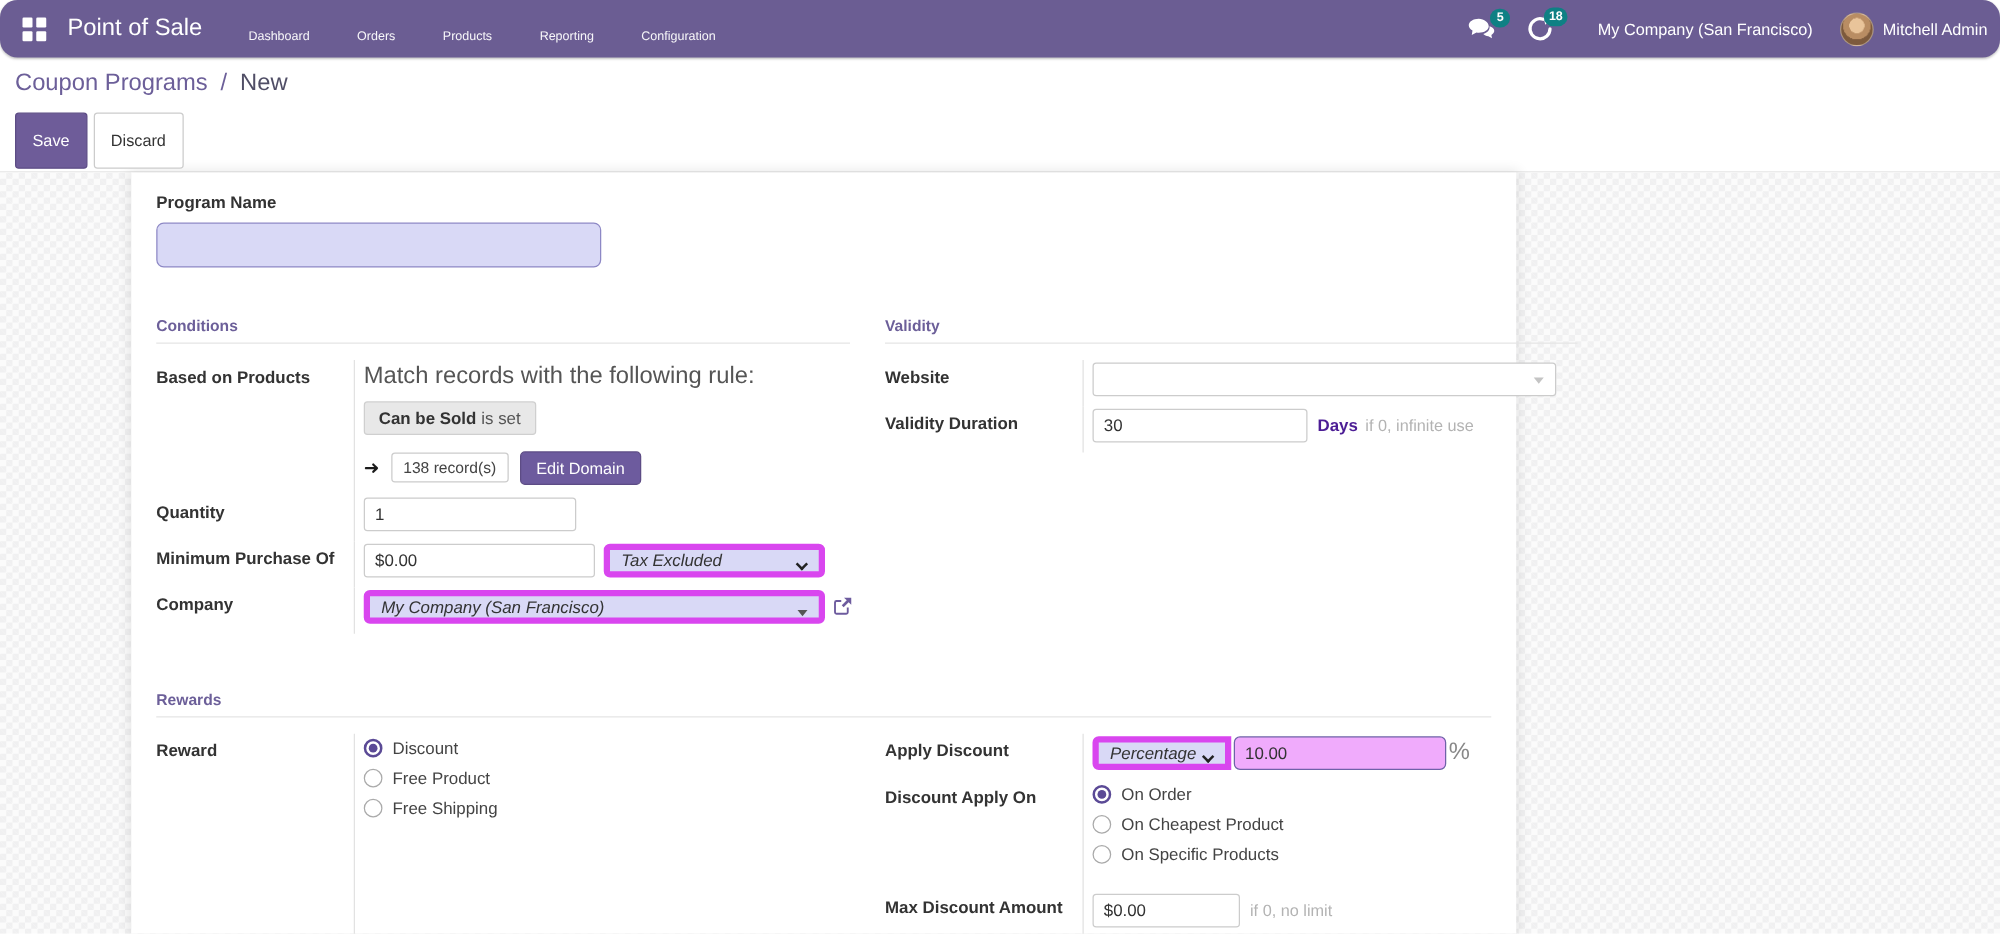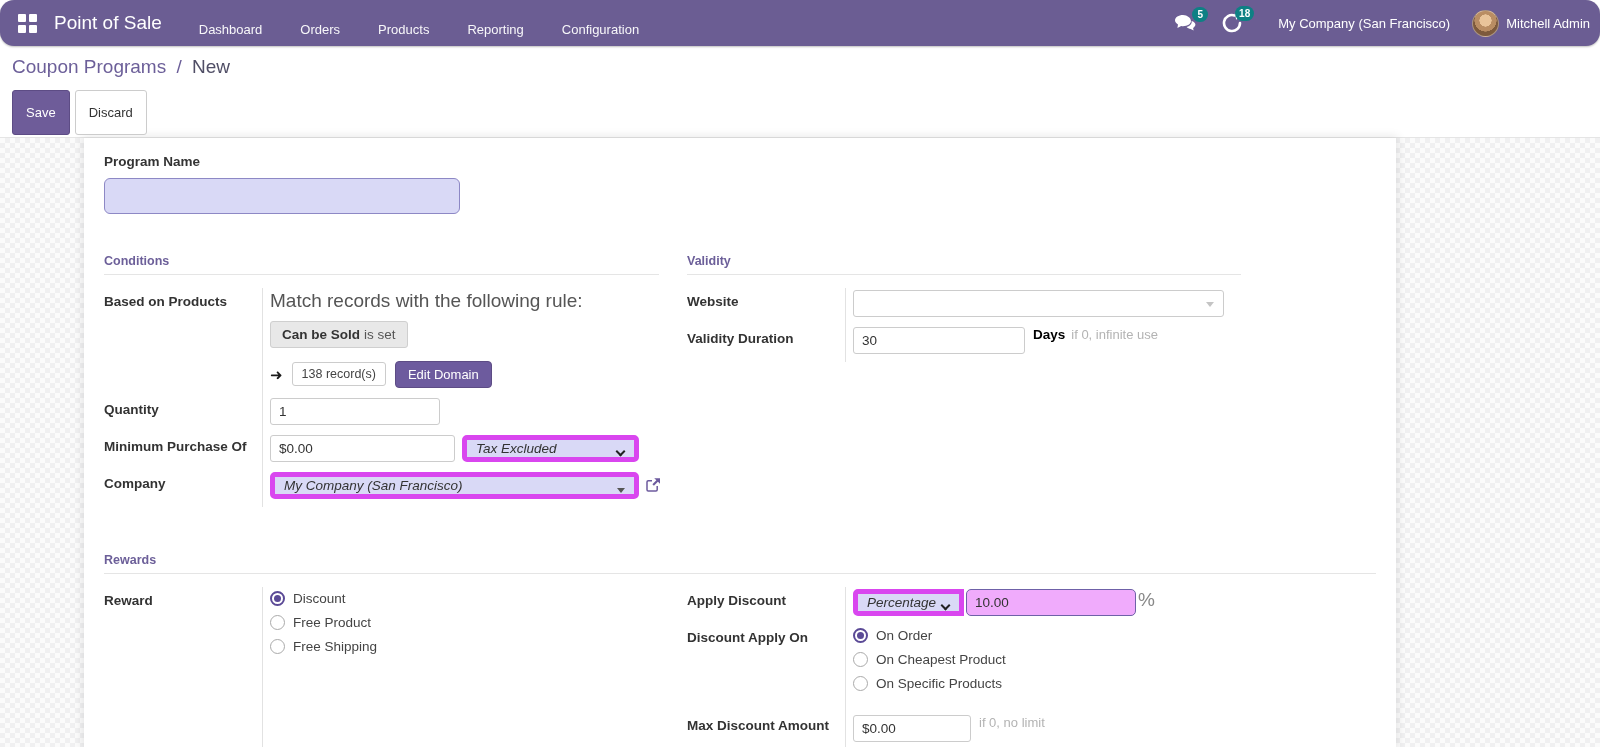"Dashboard" .menu-item { font-size: 13px -> 10px }
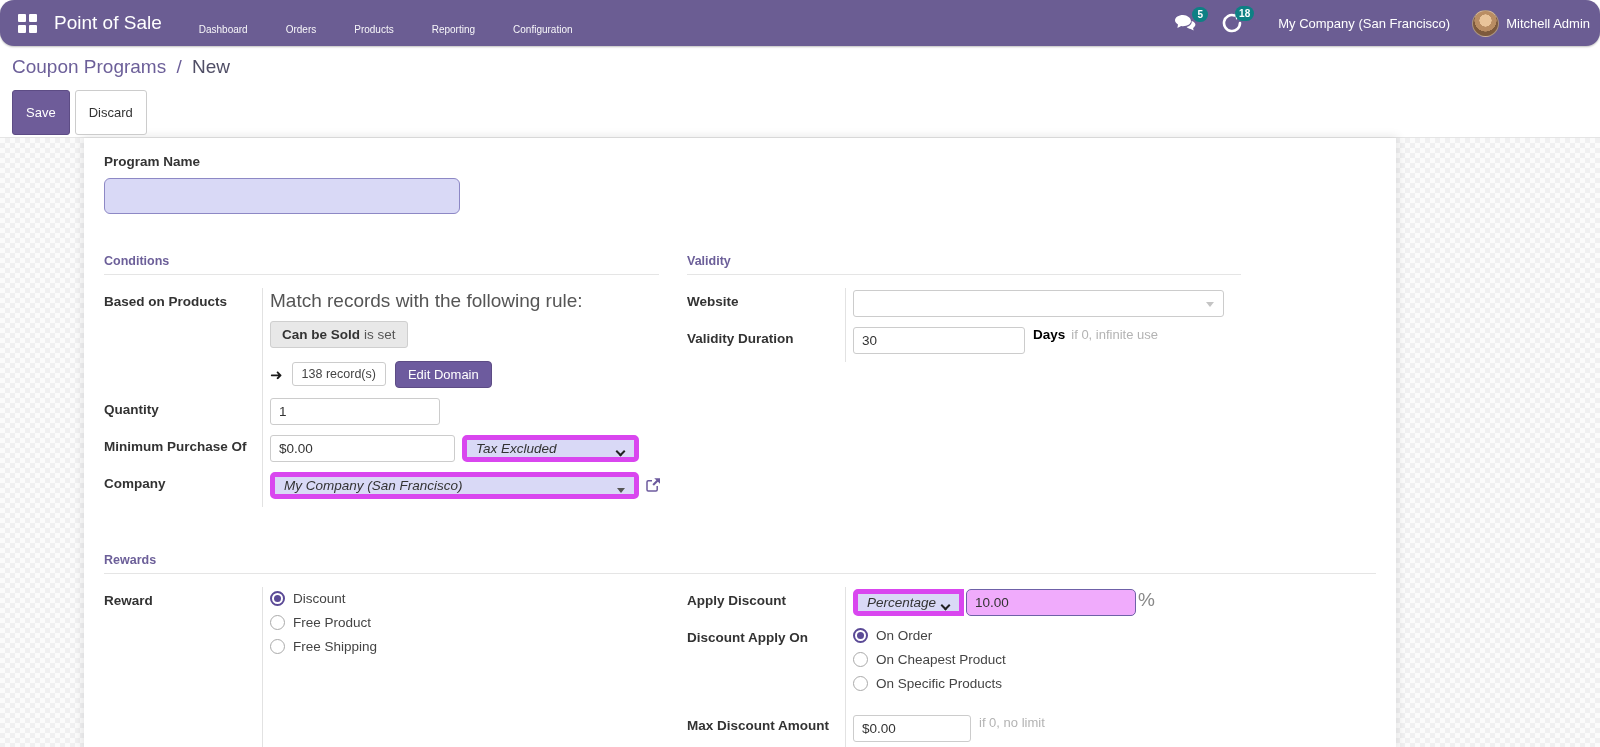"Program Name" .sheet { margin-left: 84px -> 105px; width: 1312px -> 1108px }
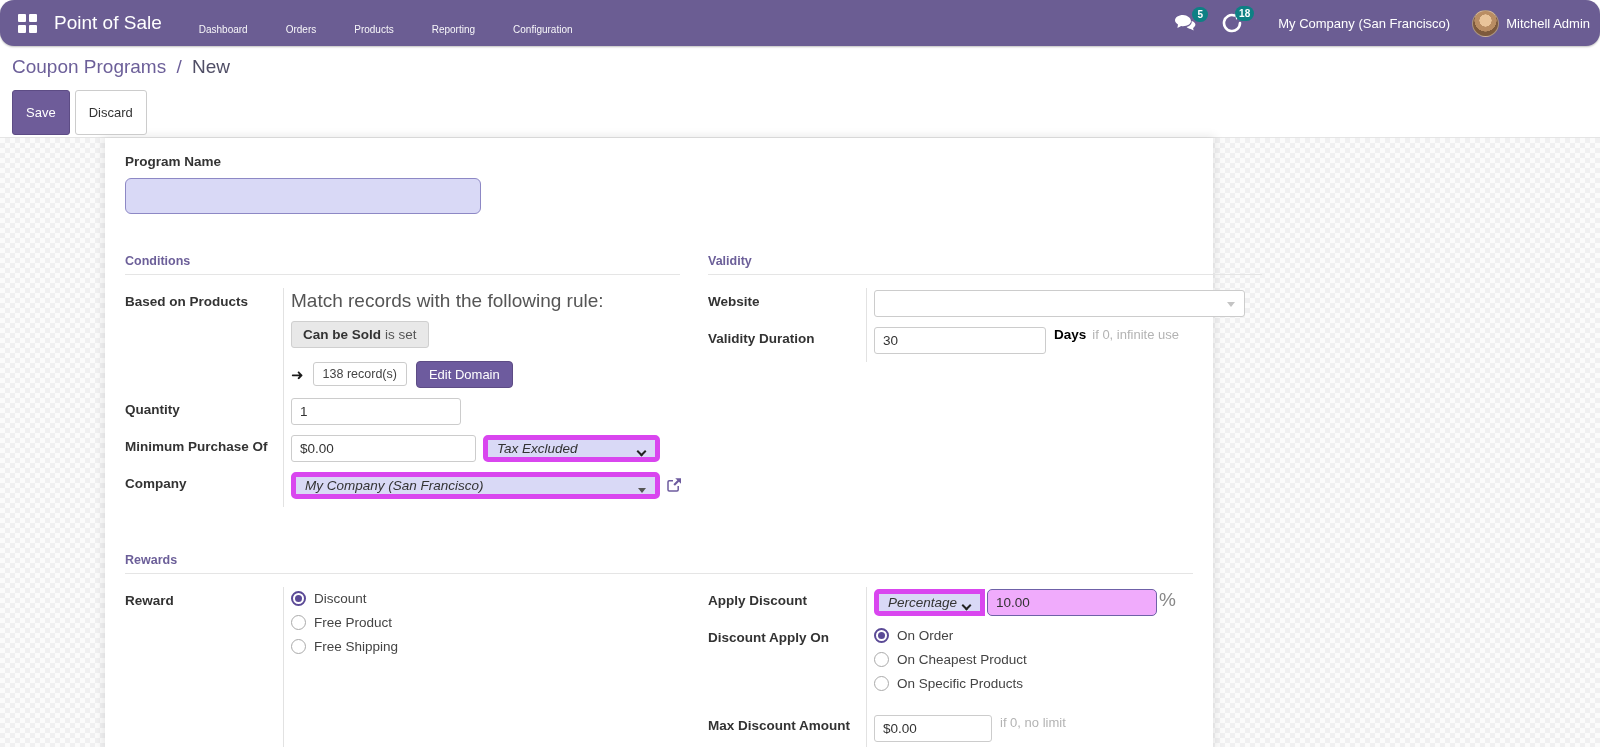"30" .fgrid .fld.center { align-items: none -> center }
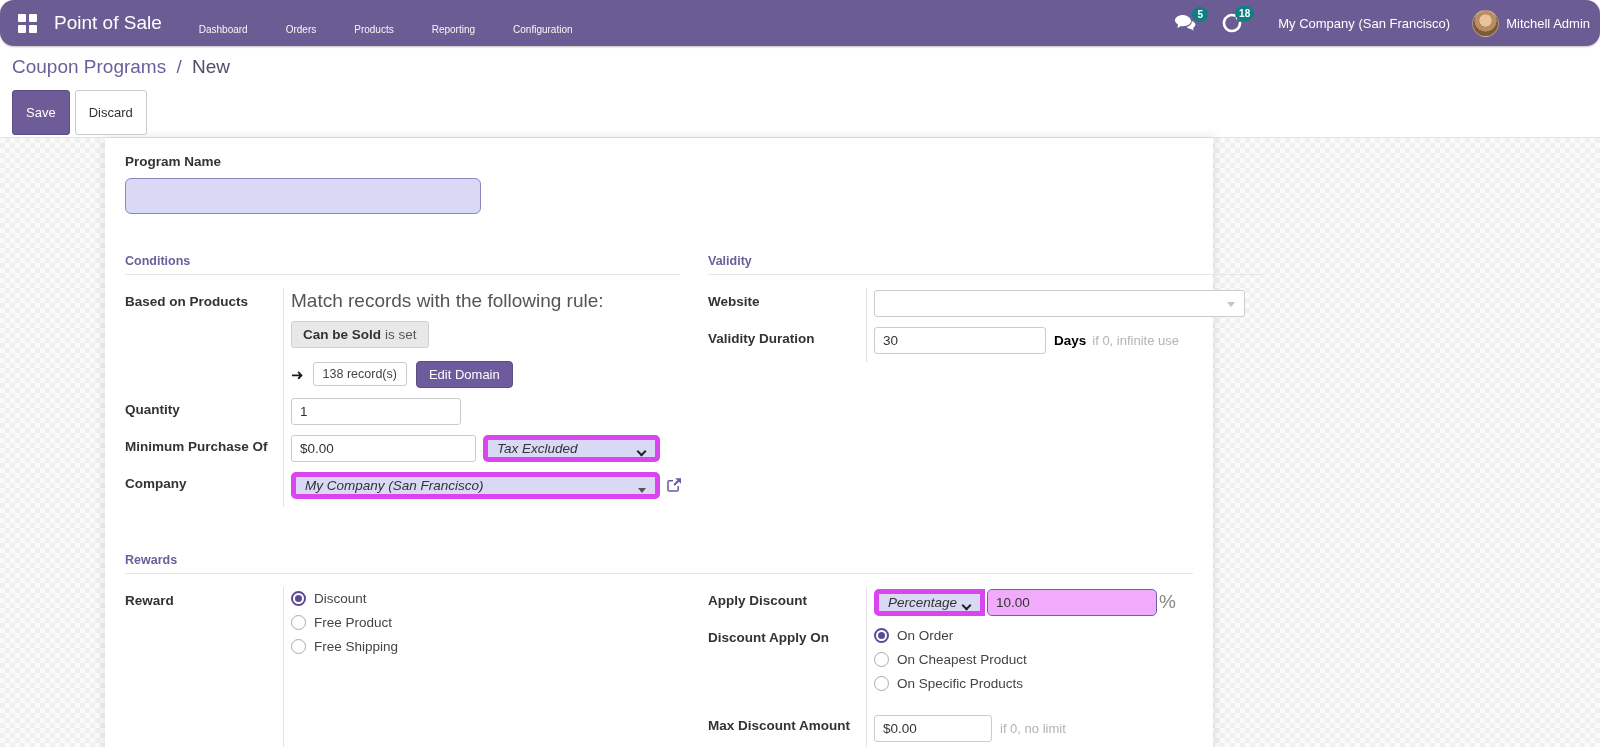"Days" .unit { color: #000000 -> #4c1d95 }
